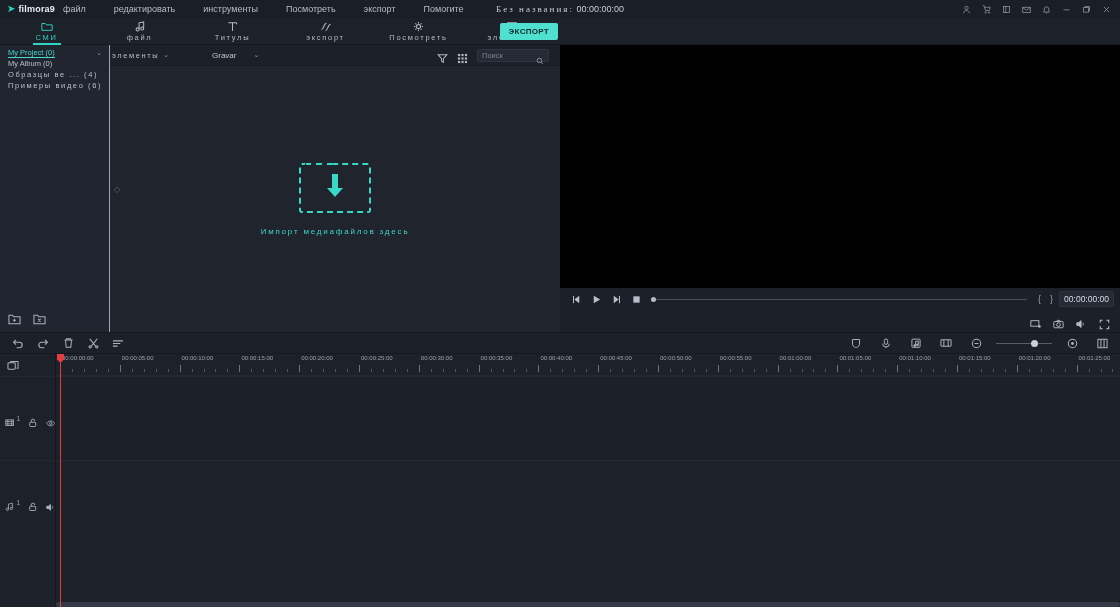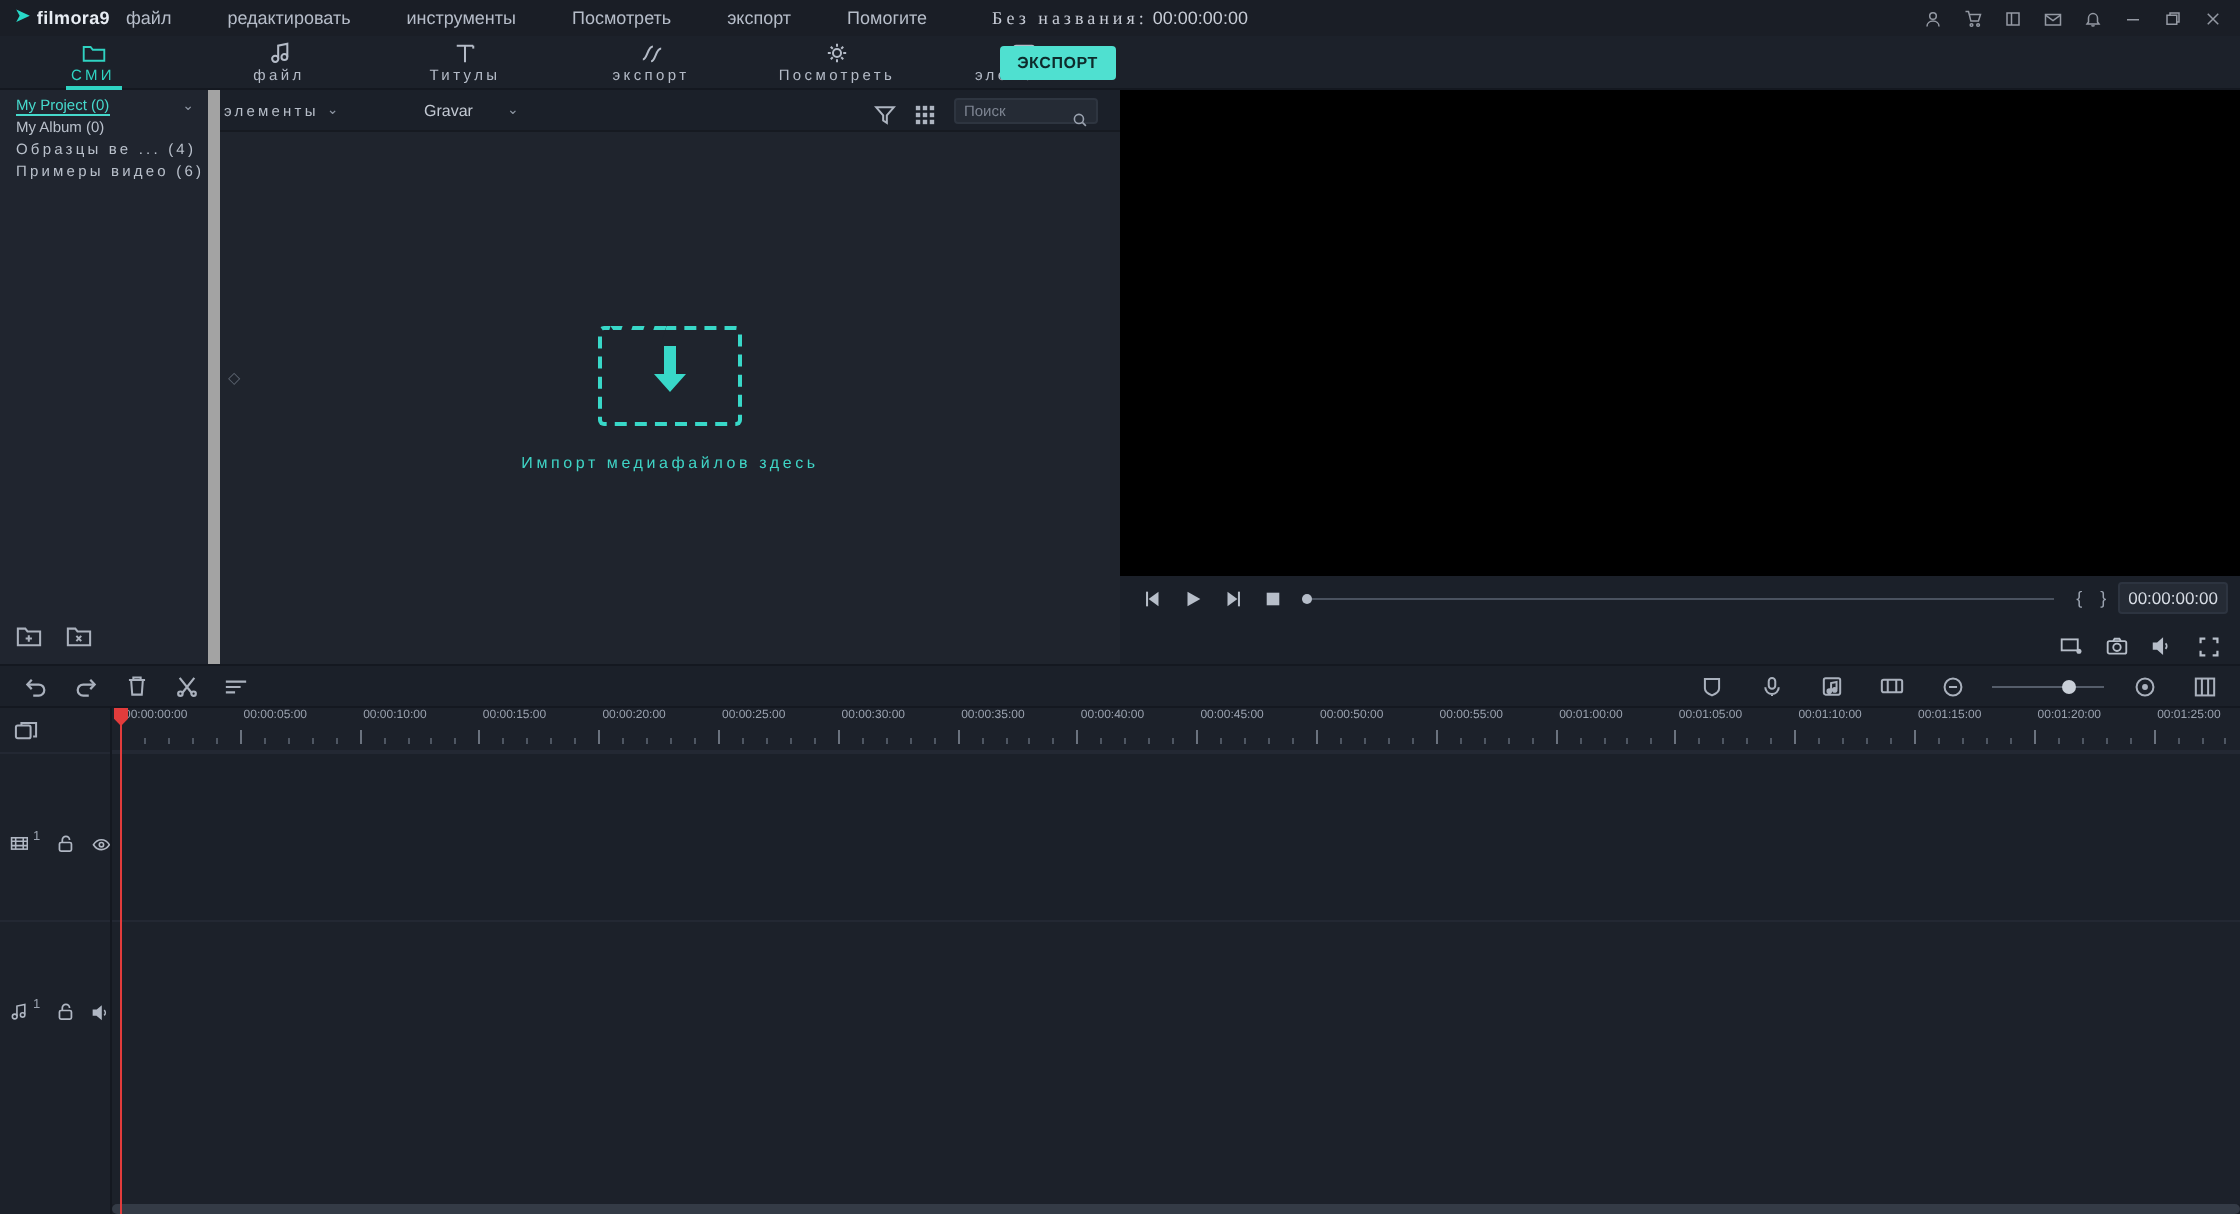"My Project (0)" .libtree { border-right: 6px solid #a3a3a3 -> 1px solid #a3a3a3 }
